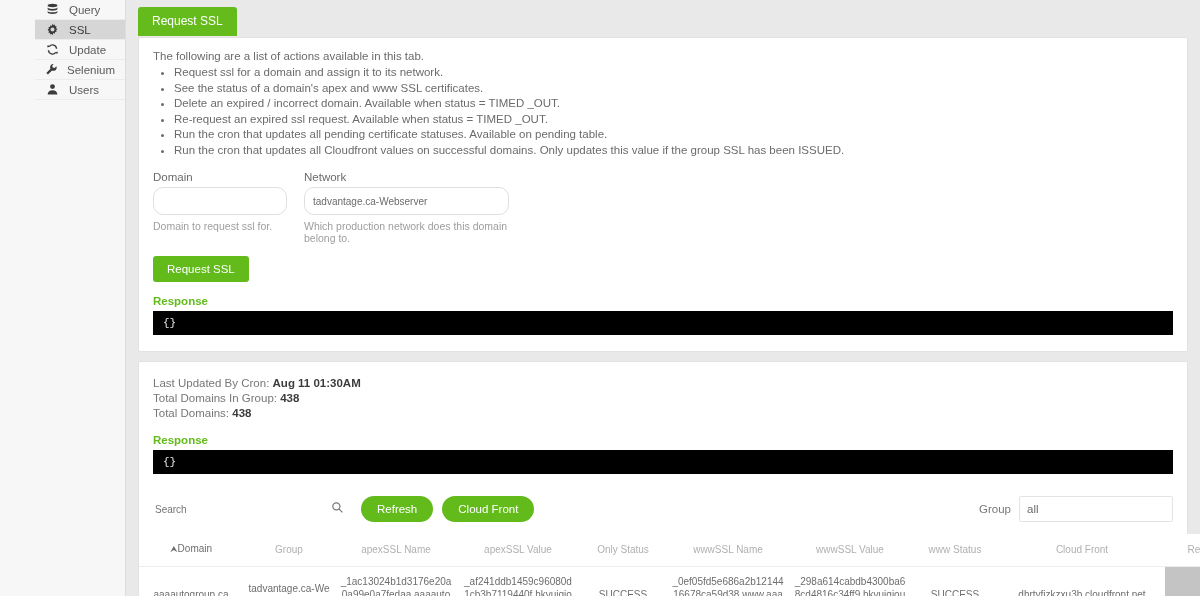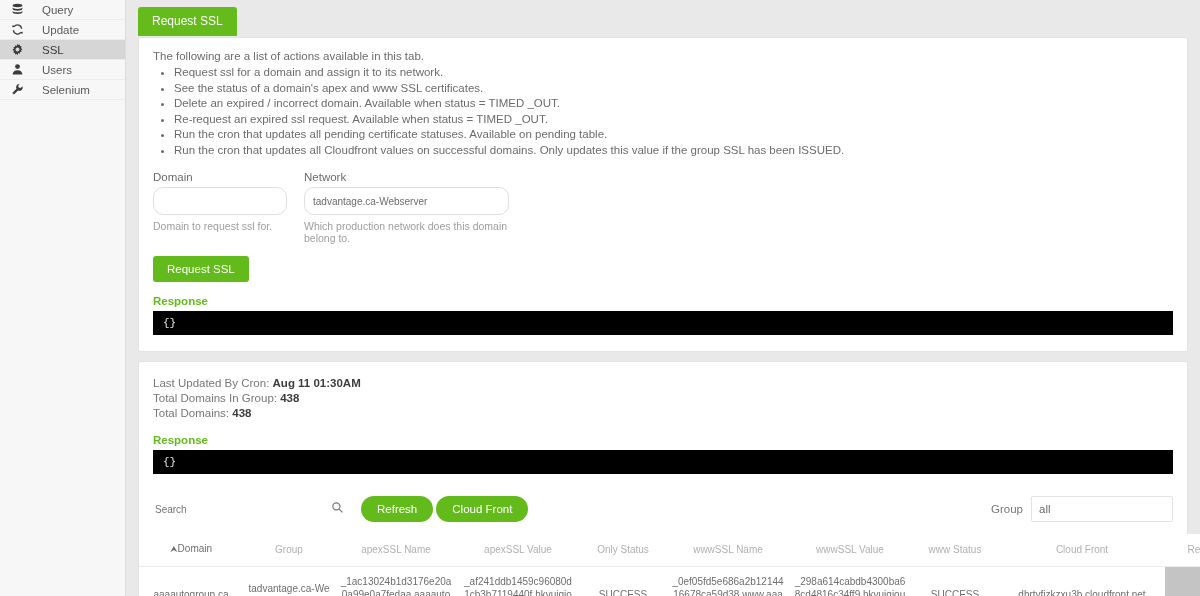"Query" .side-item { gap: 17px -> 9px; margin-left: none -> 35px }
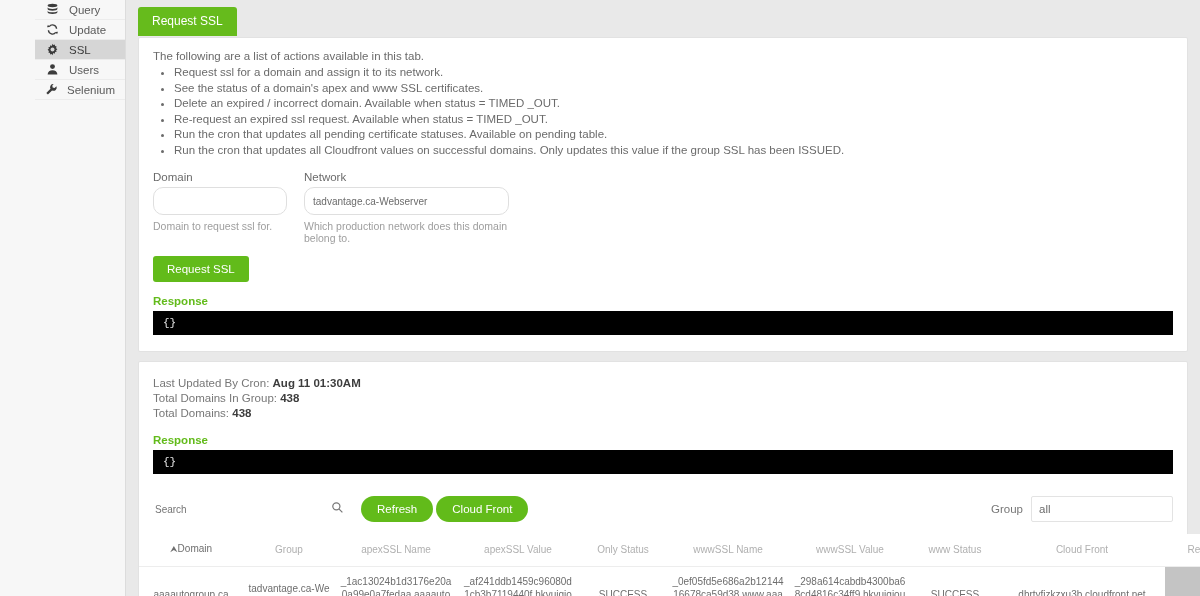"Update" div.side-item { order: before "SSL" -> after "SSL" }
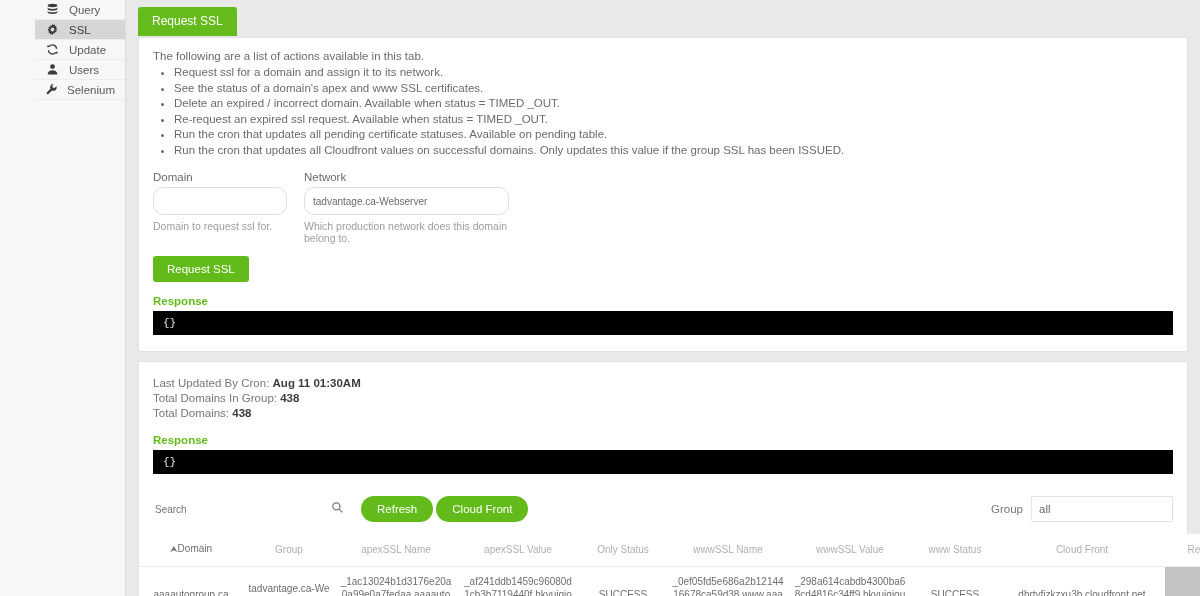"Users" div.side-item { order: before "Selenium" -> after "Selenium" }
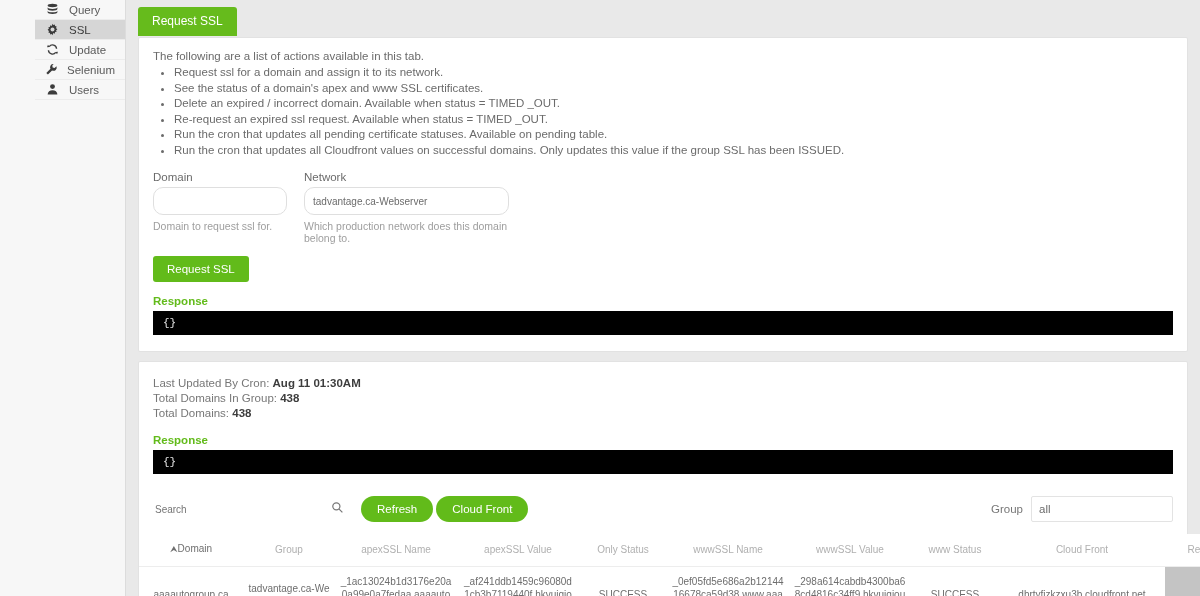"Refresh" .tb-btns { gap: 3px -> 9px }
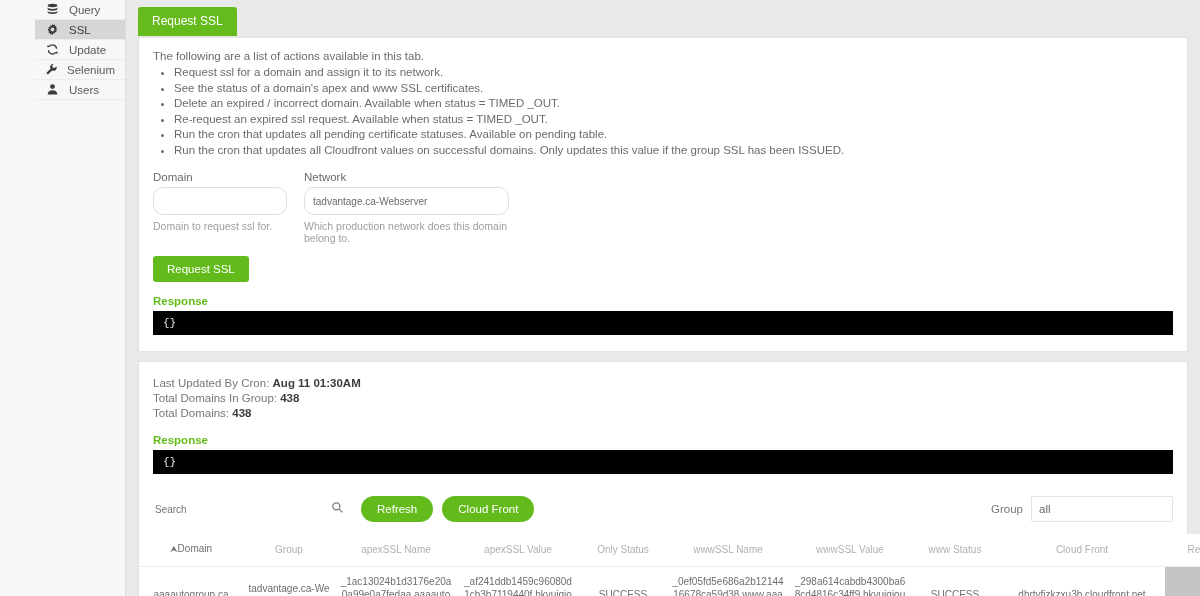"all" .group-input { width: 142px -> 154px }
